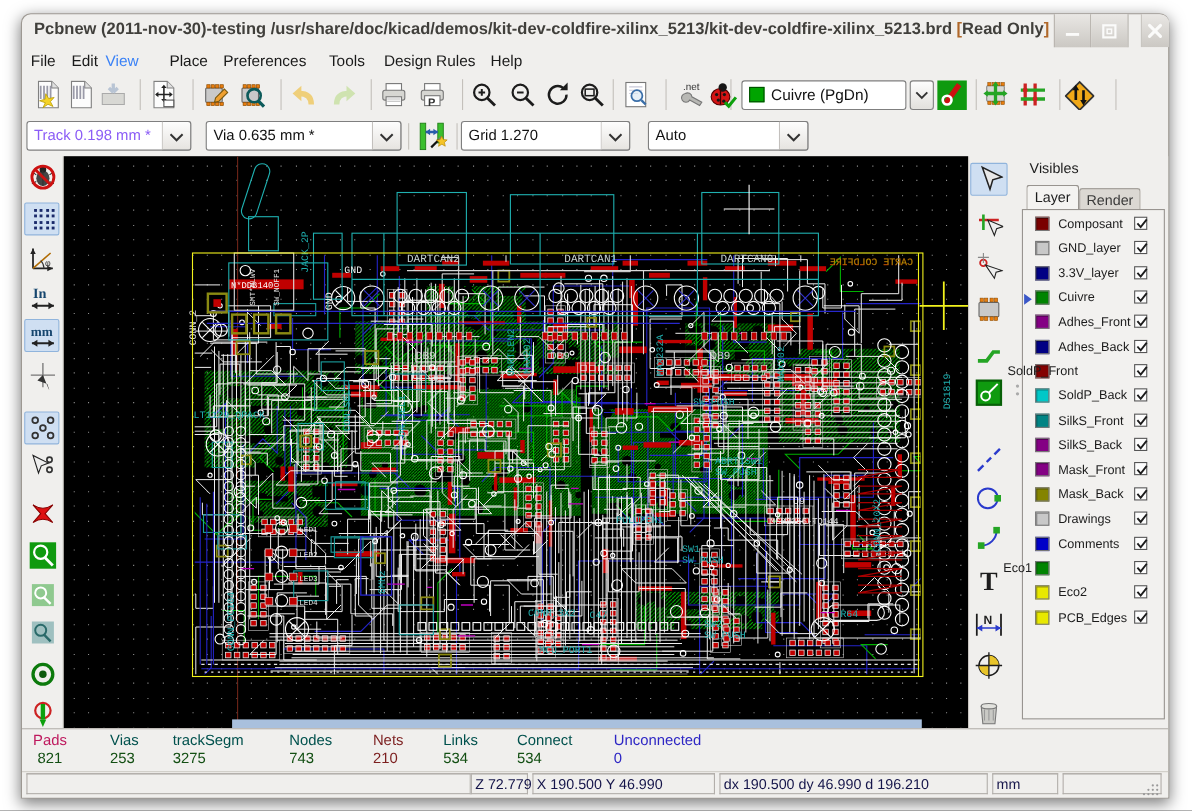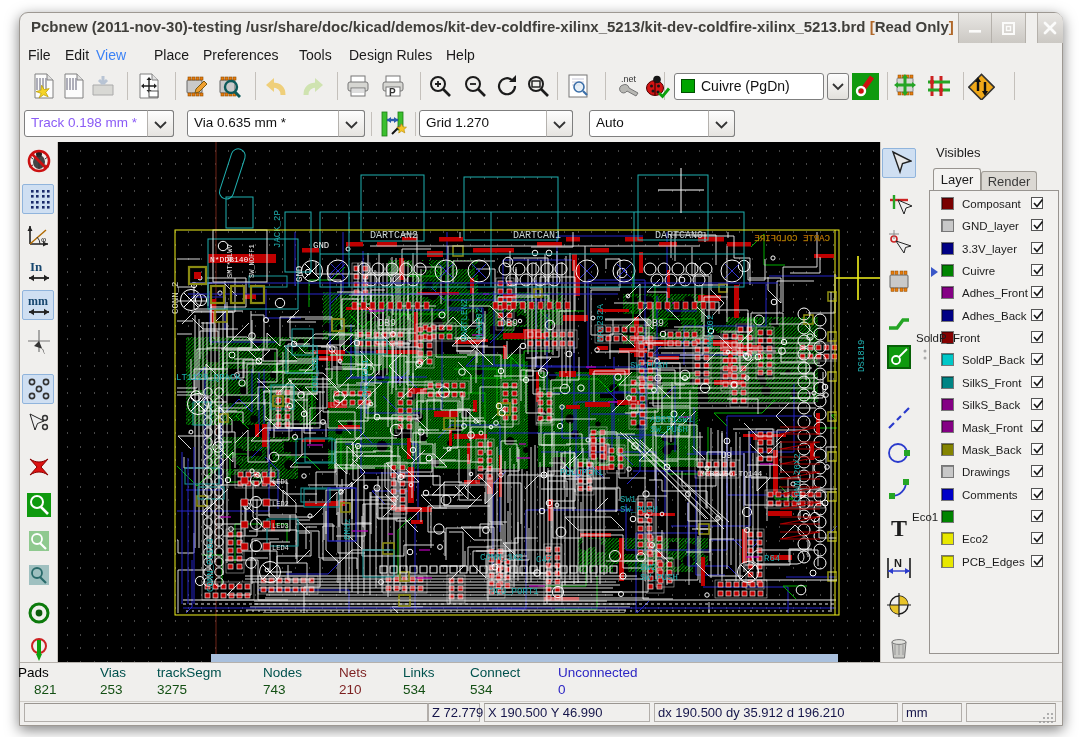"Pads" div { color: #000000 -> #be185d; left: 18px -> 30px }
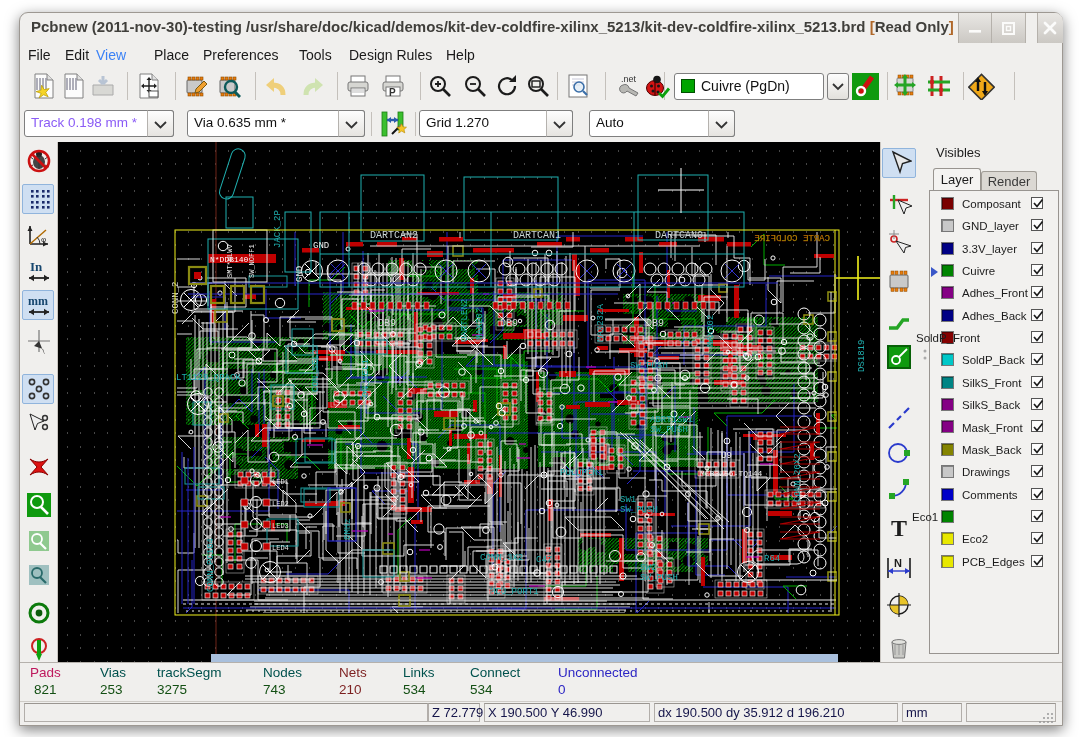"dx 190.500 dy 35.912 d" div { text: 35.912 -> 46.990 }
